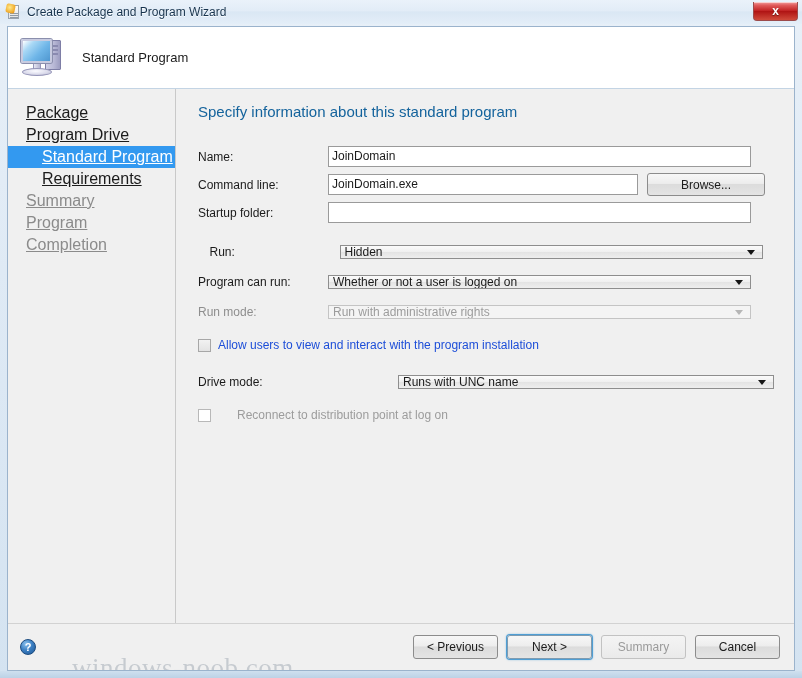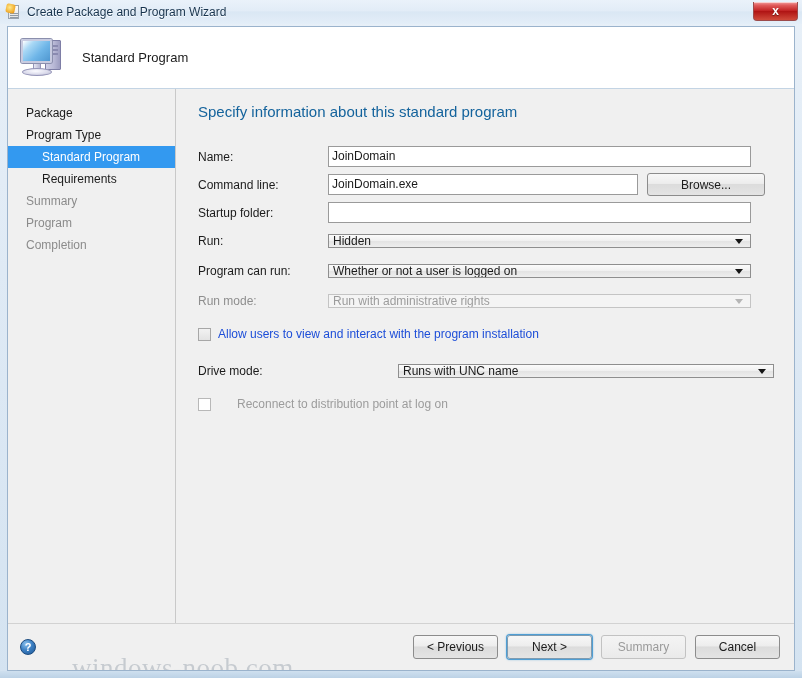"Package" .nav-item { font-size: 12px -> 16px; text-decoration: none -> underline }
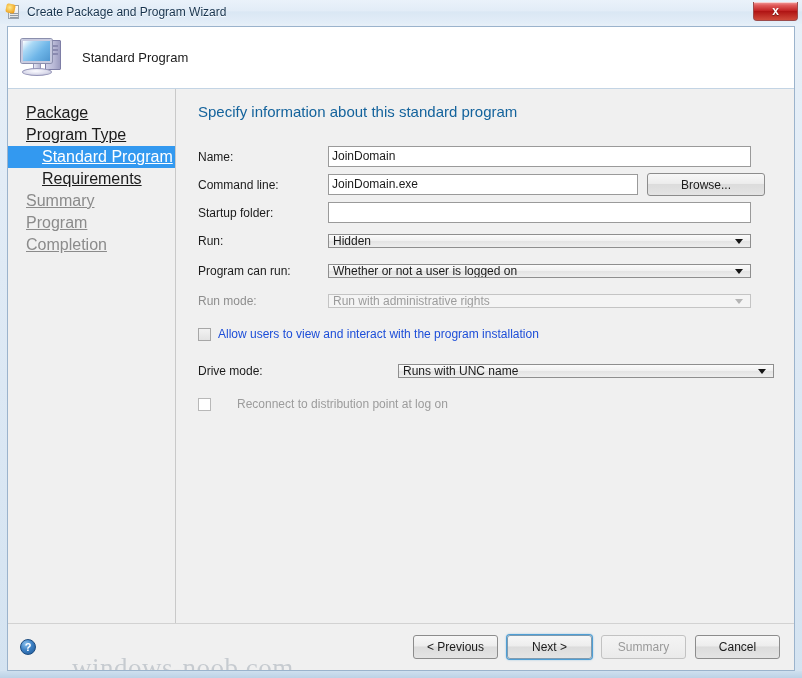"Program Type" div.nav-item { text: Type -> Drive }
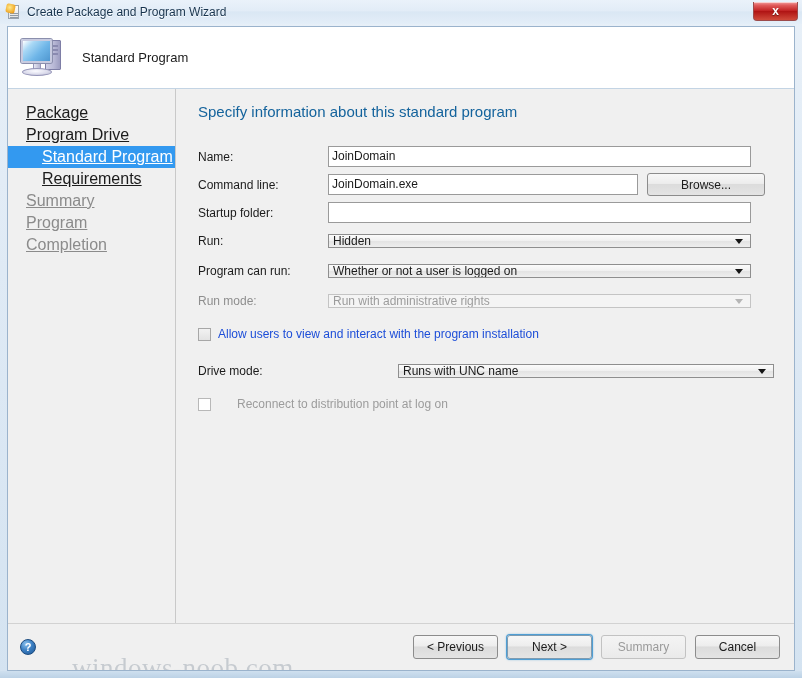"Run:" div.field-row { justify-content: none -> center; margin-top: 7px -> 18px }
